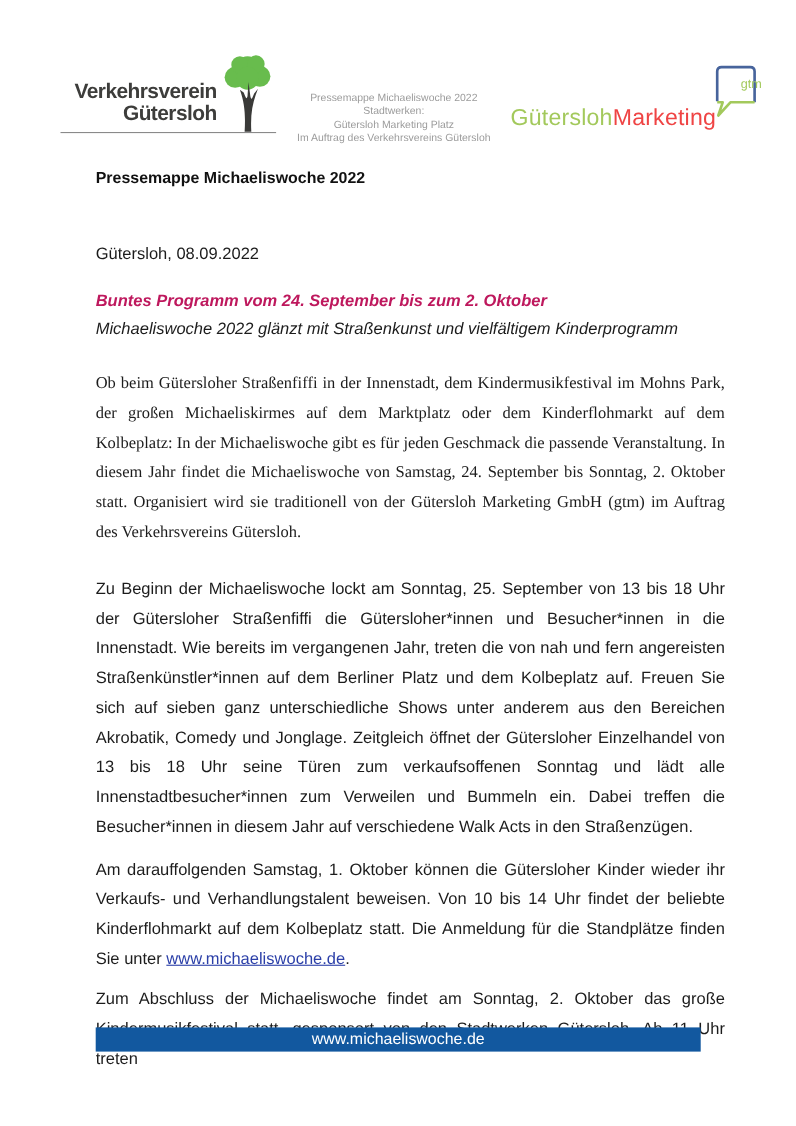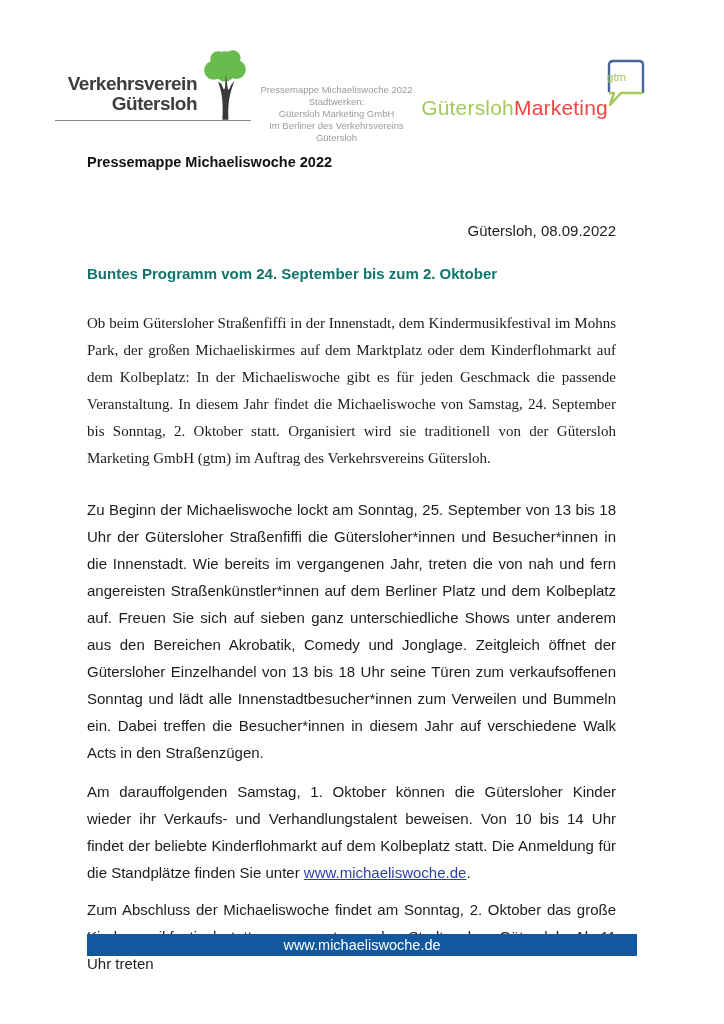"Verkehrsverein" .page { padding: 48px 108px 0 87px -> 48px 65px 0 87px }
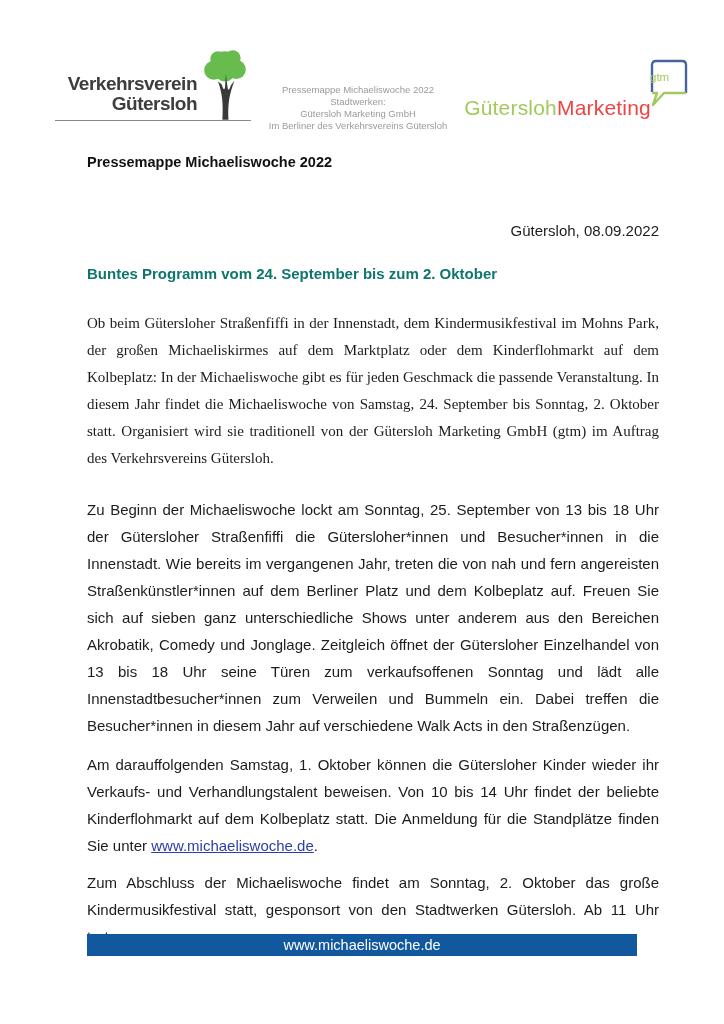"gtm" .gtm-bubble .gtm-label { left: 3px -> 16px; text-align: none -> center }
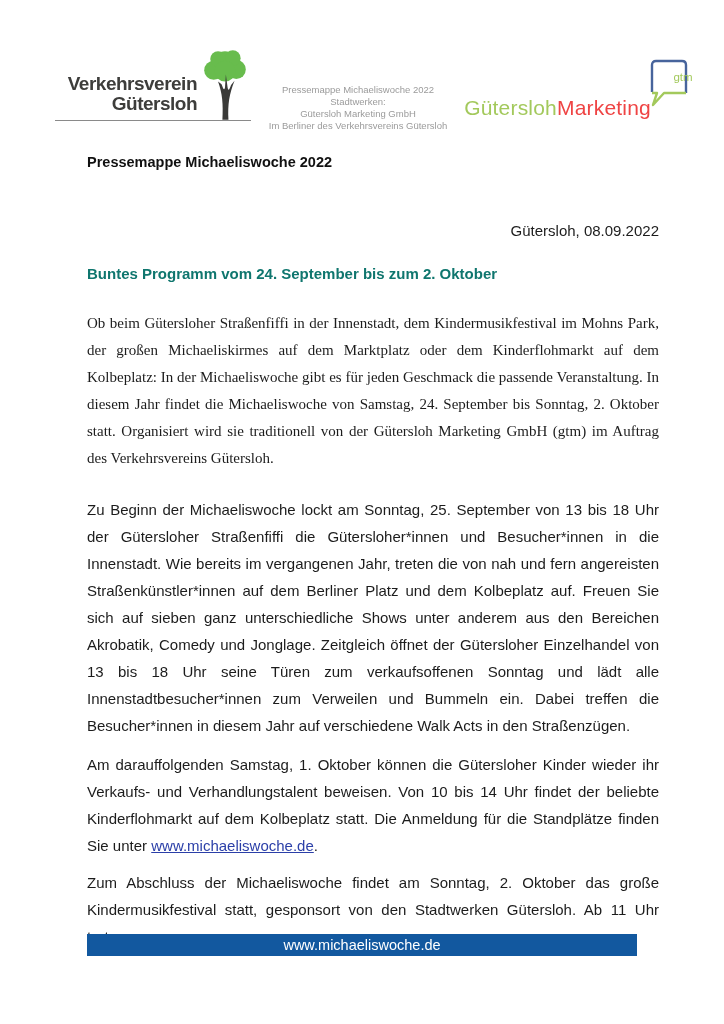"Gütersloh Marketing GmbH" div { text: GmbH -> Platz }
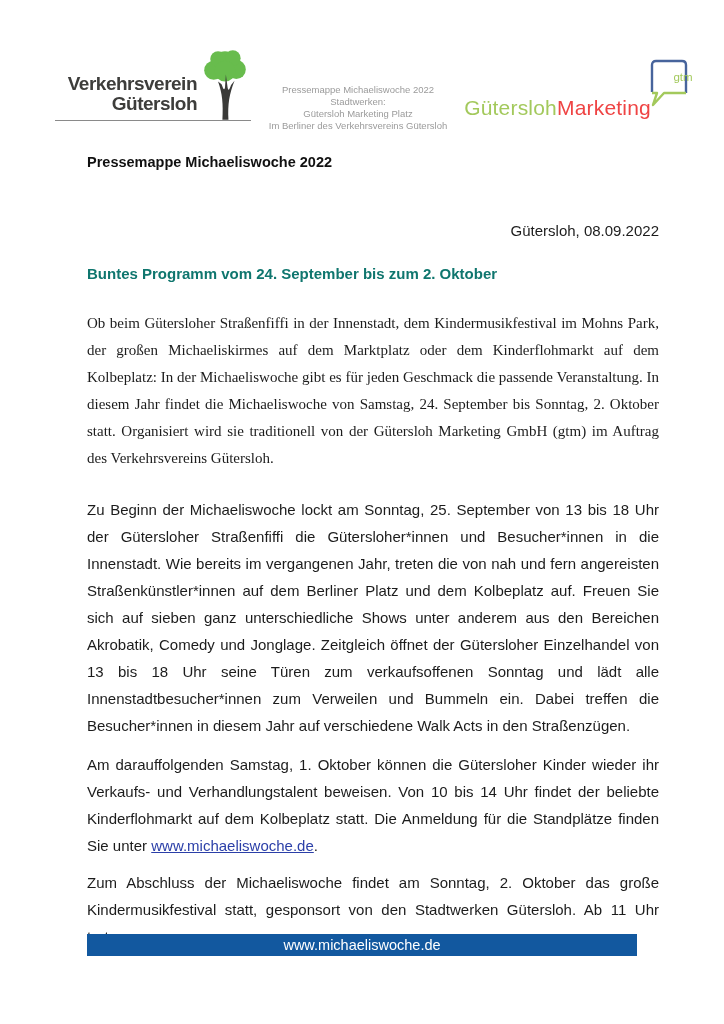"Im Berliner des Verkehrsvereins" div { text: Berliner -> Auftrag }
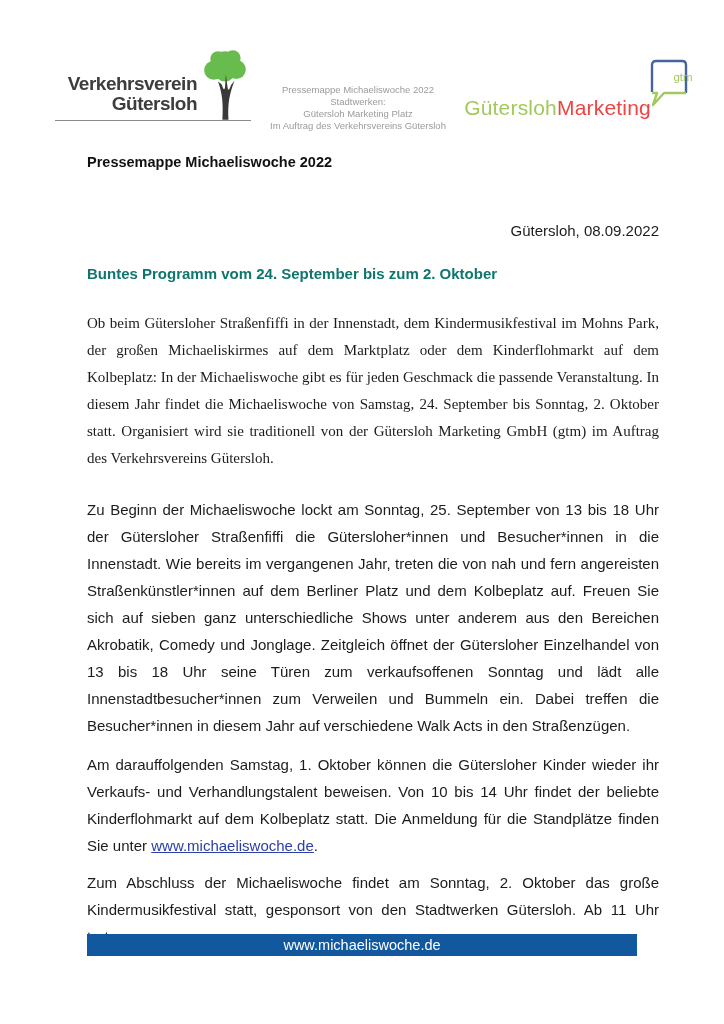"Gütersloh, 08.09.2022" .date-line { text-align: right -> none }
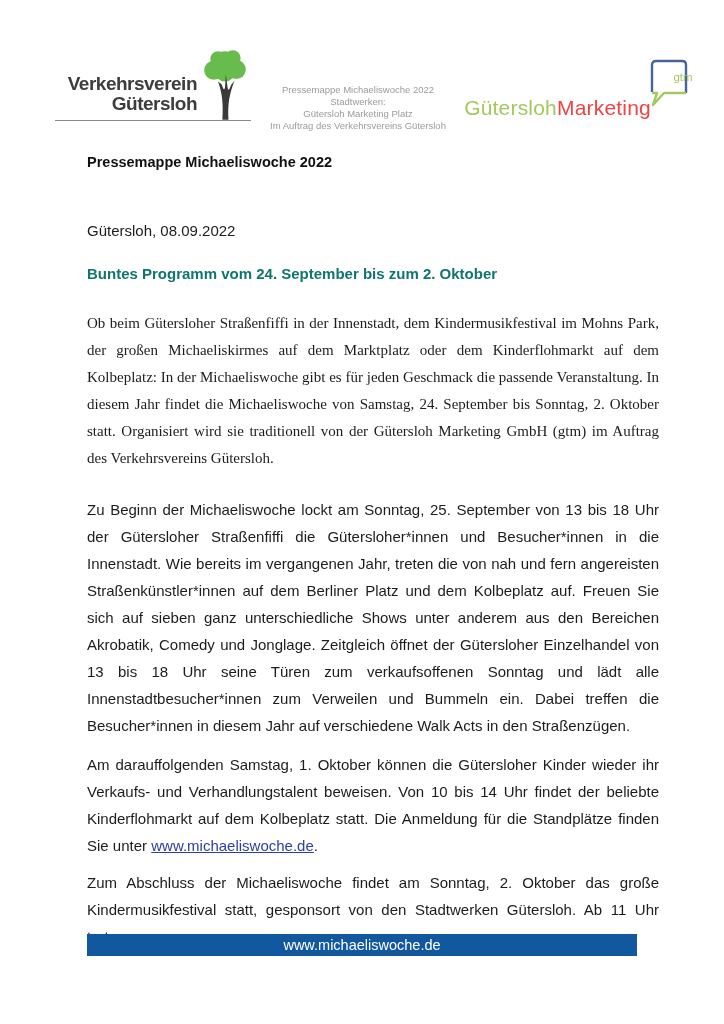"Buntes Programm vom 24. September" .headline { color: #0f766e -> #be185d; font-style: none -> italic }
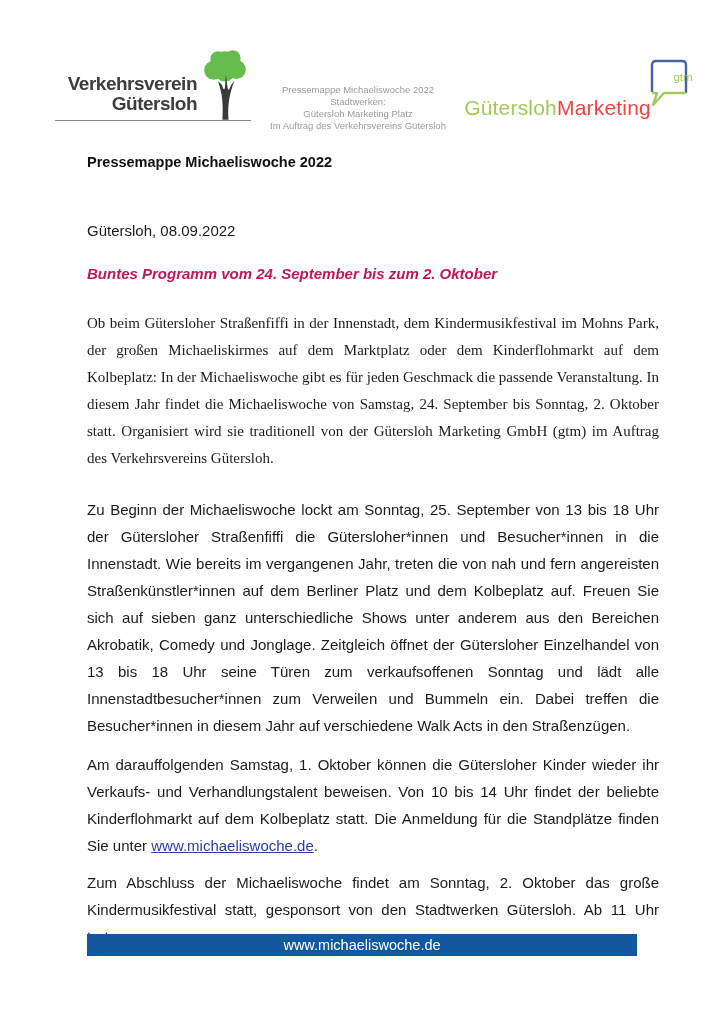"Michaeliswoche 2022 glänzt mit" div.subheadline { html: none -> <div>Michaeliswoche 2022 glänzt mit Straßenkunst und vielfältigem Kinderprogramm</div> }
